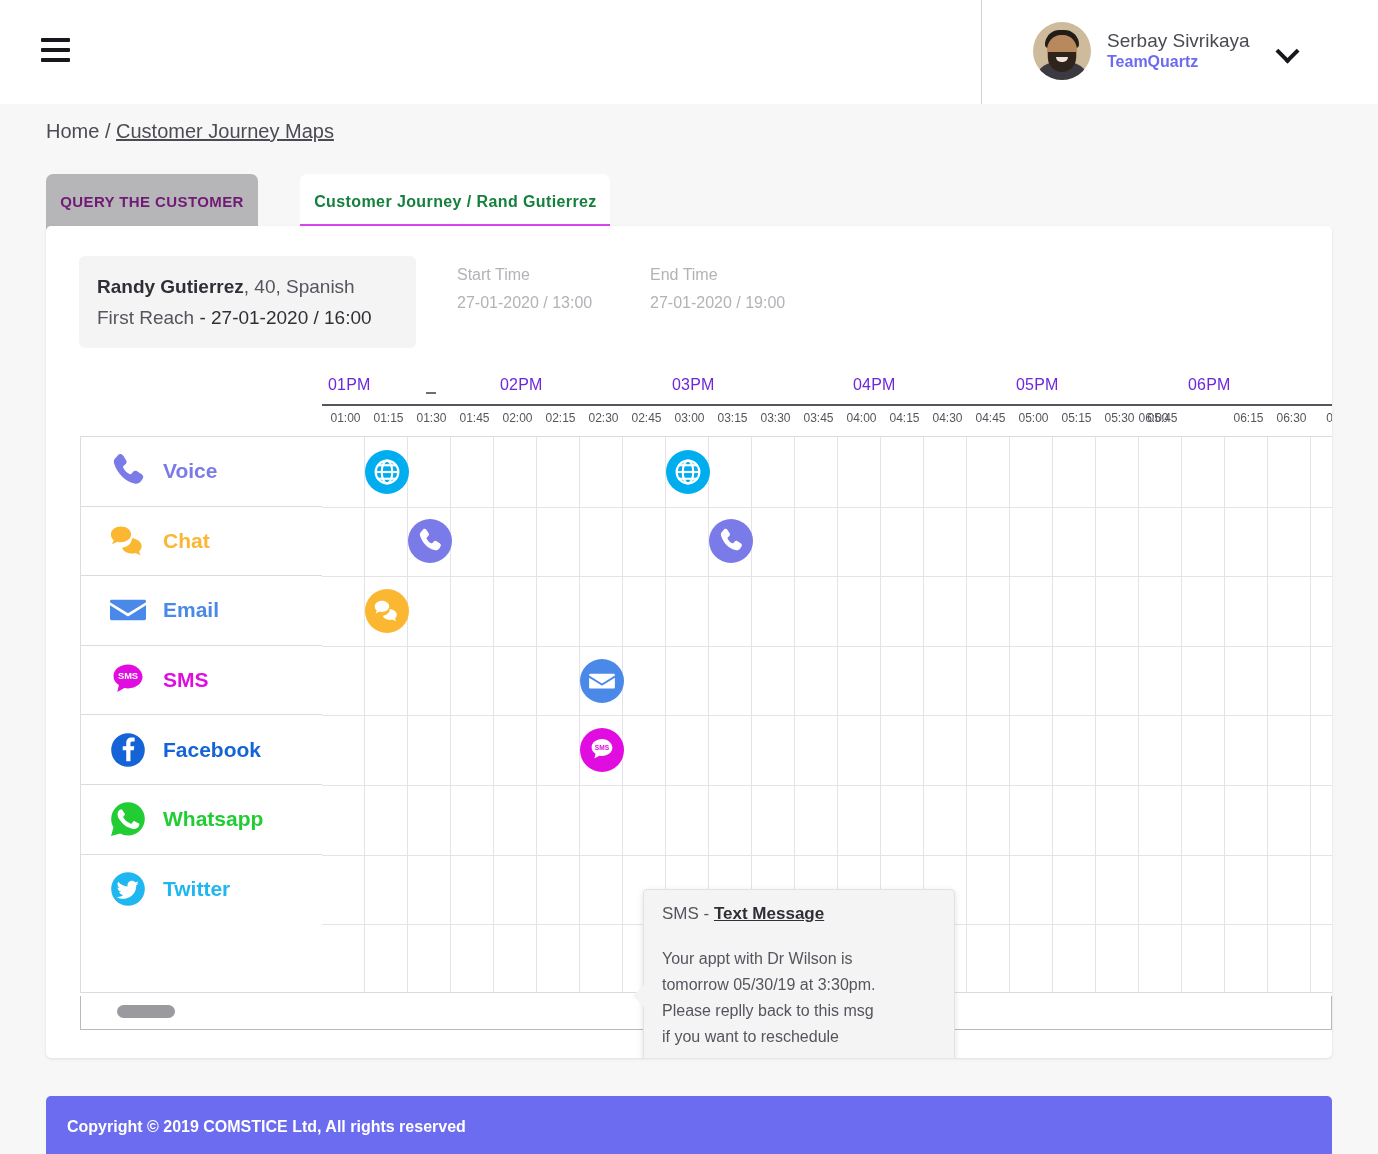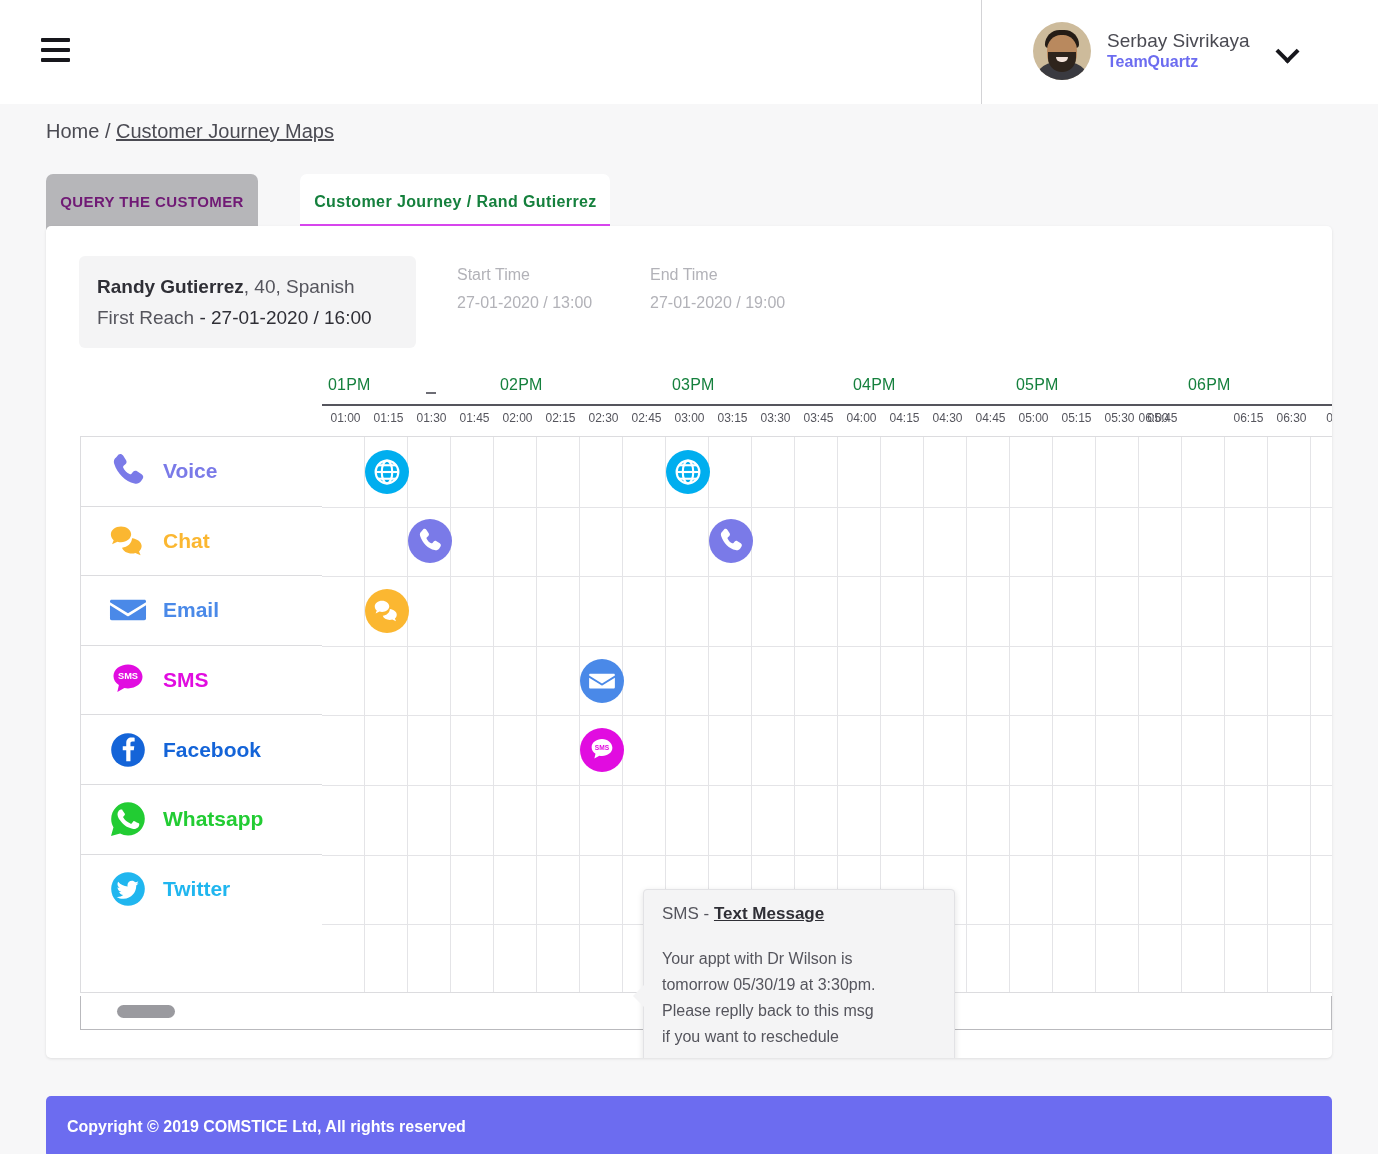"01PM" .hourlbl { color: #15803d -> #6d28d9 }
